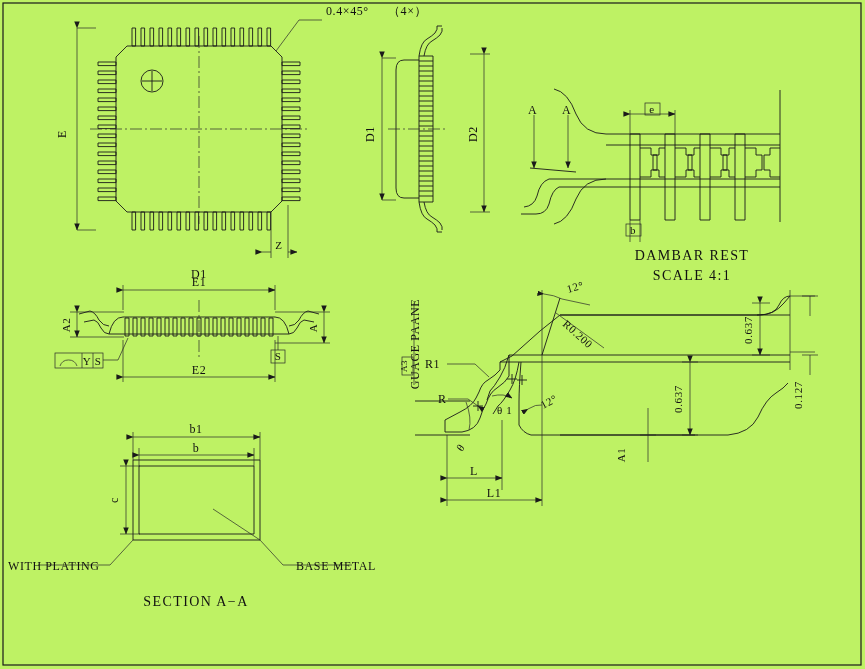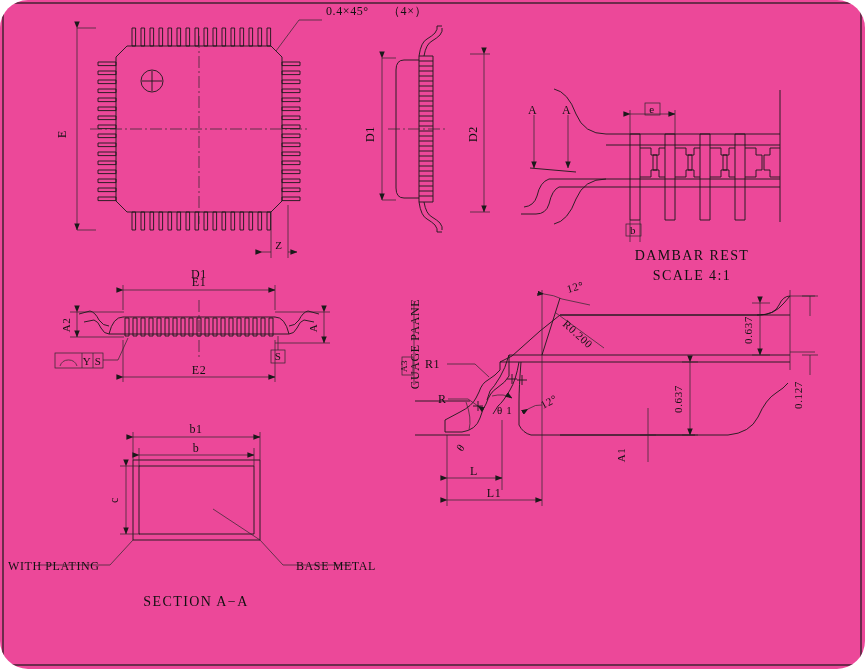"0.4×45°" #sheet { background: #ec4899 -> #bef264; border-radius: 28px -> none }
